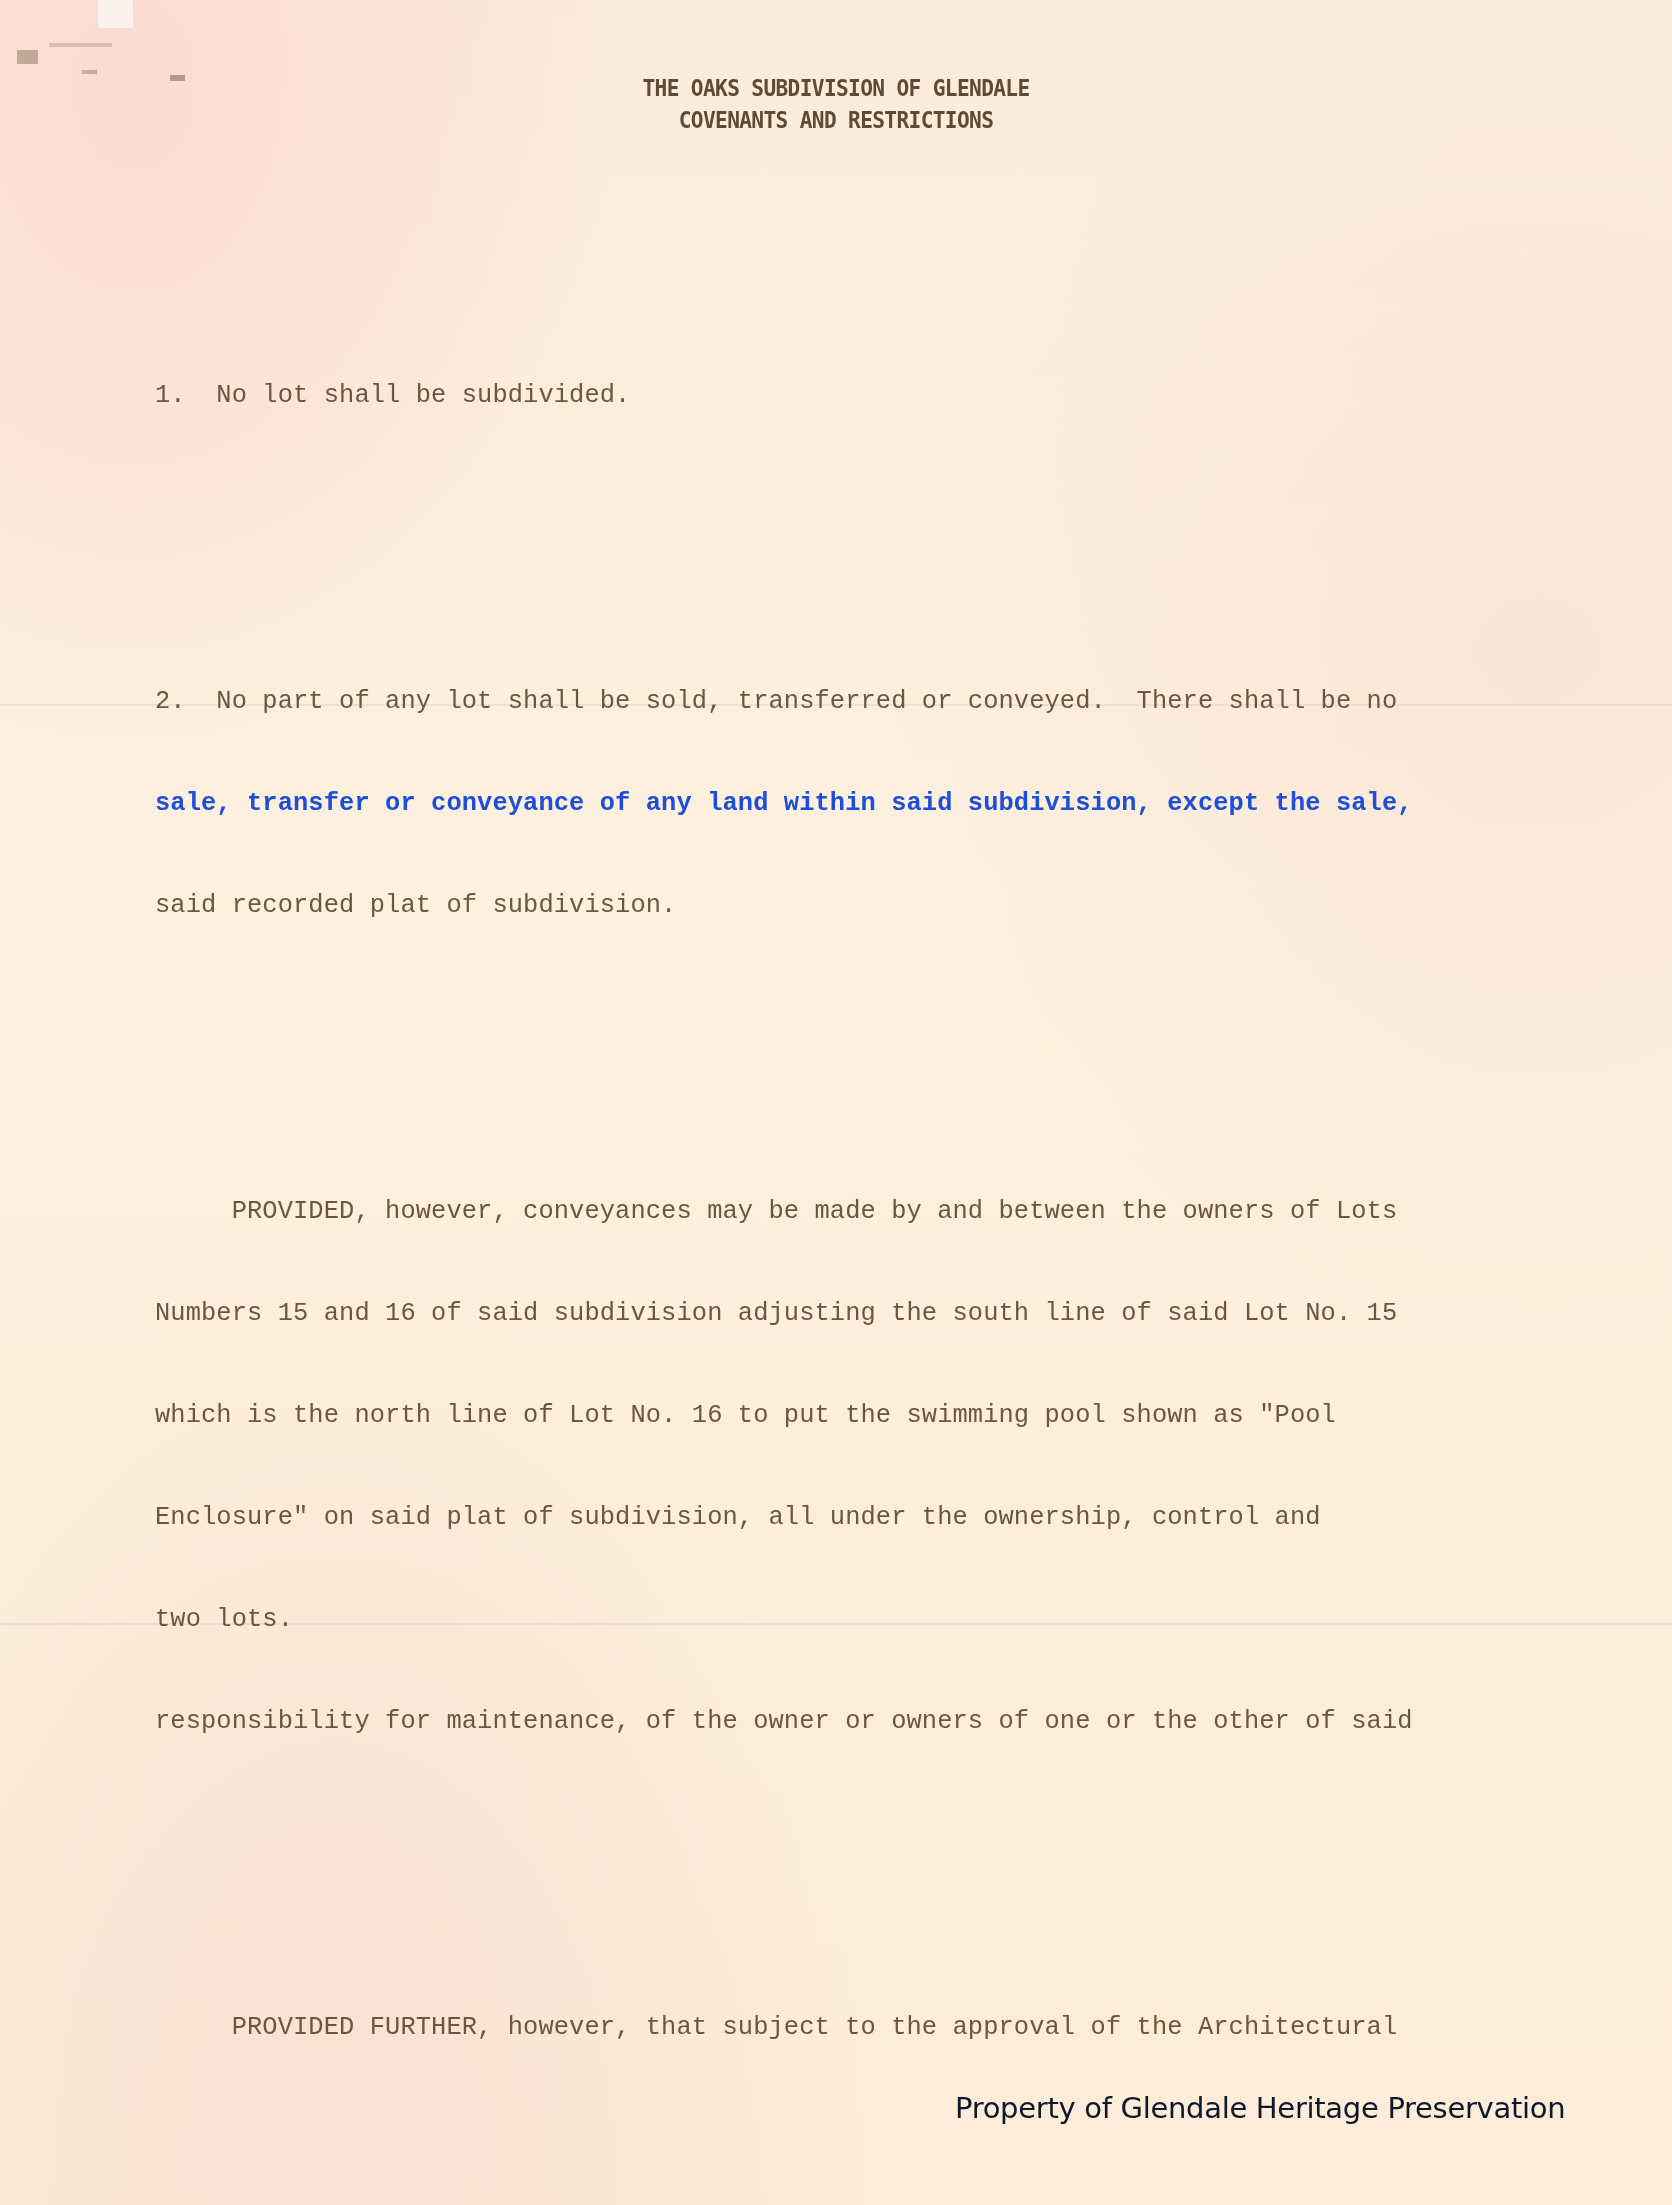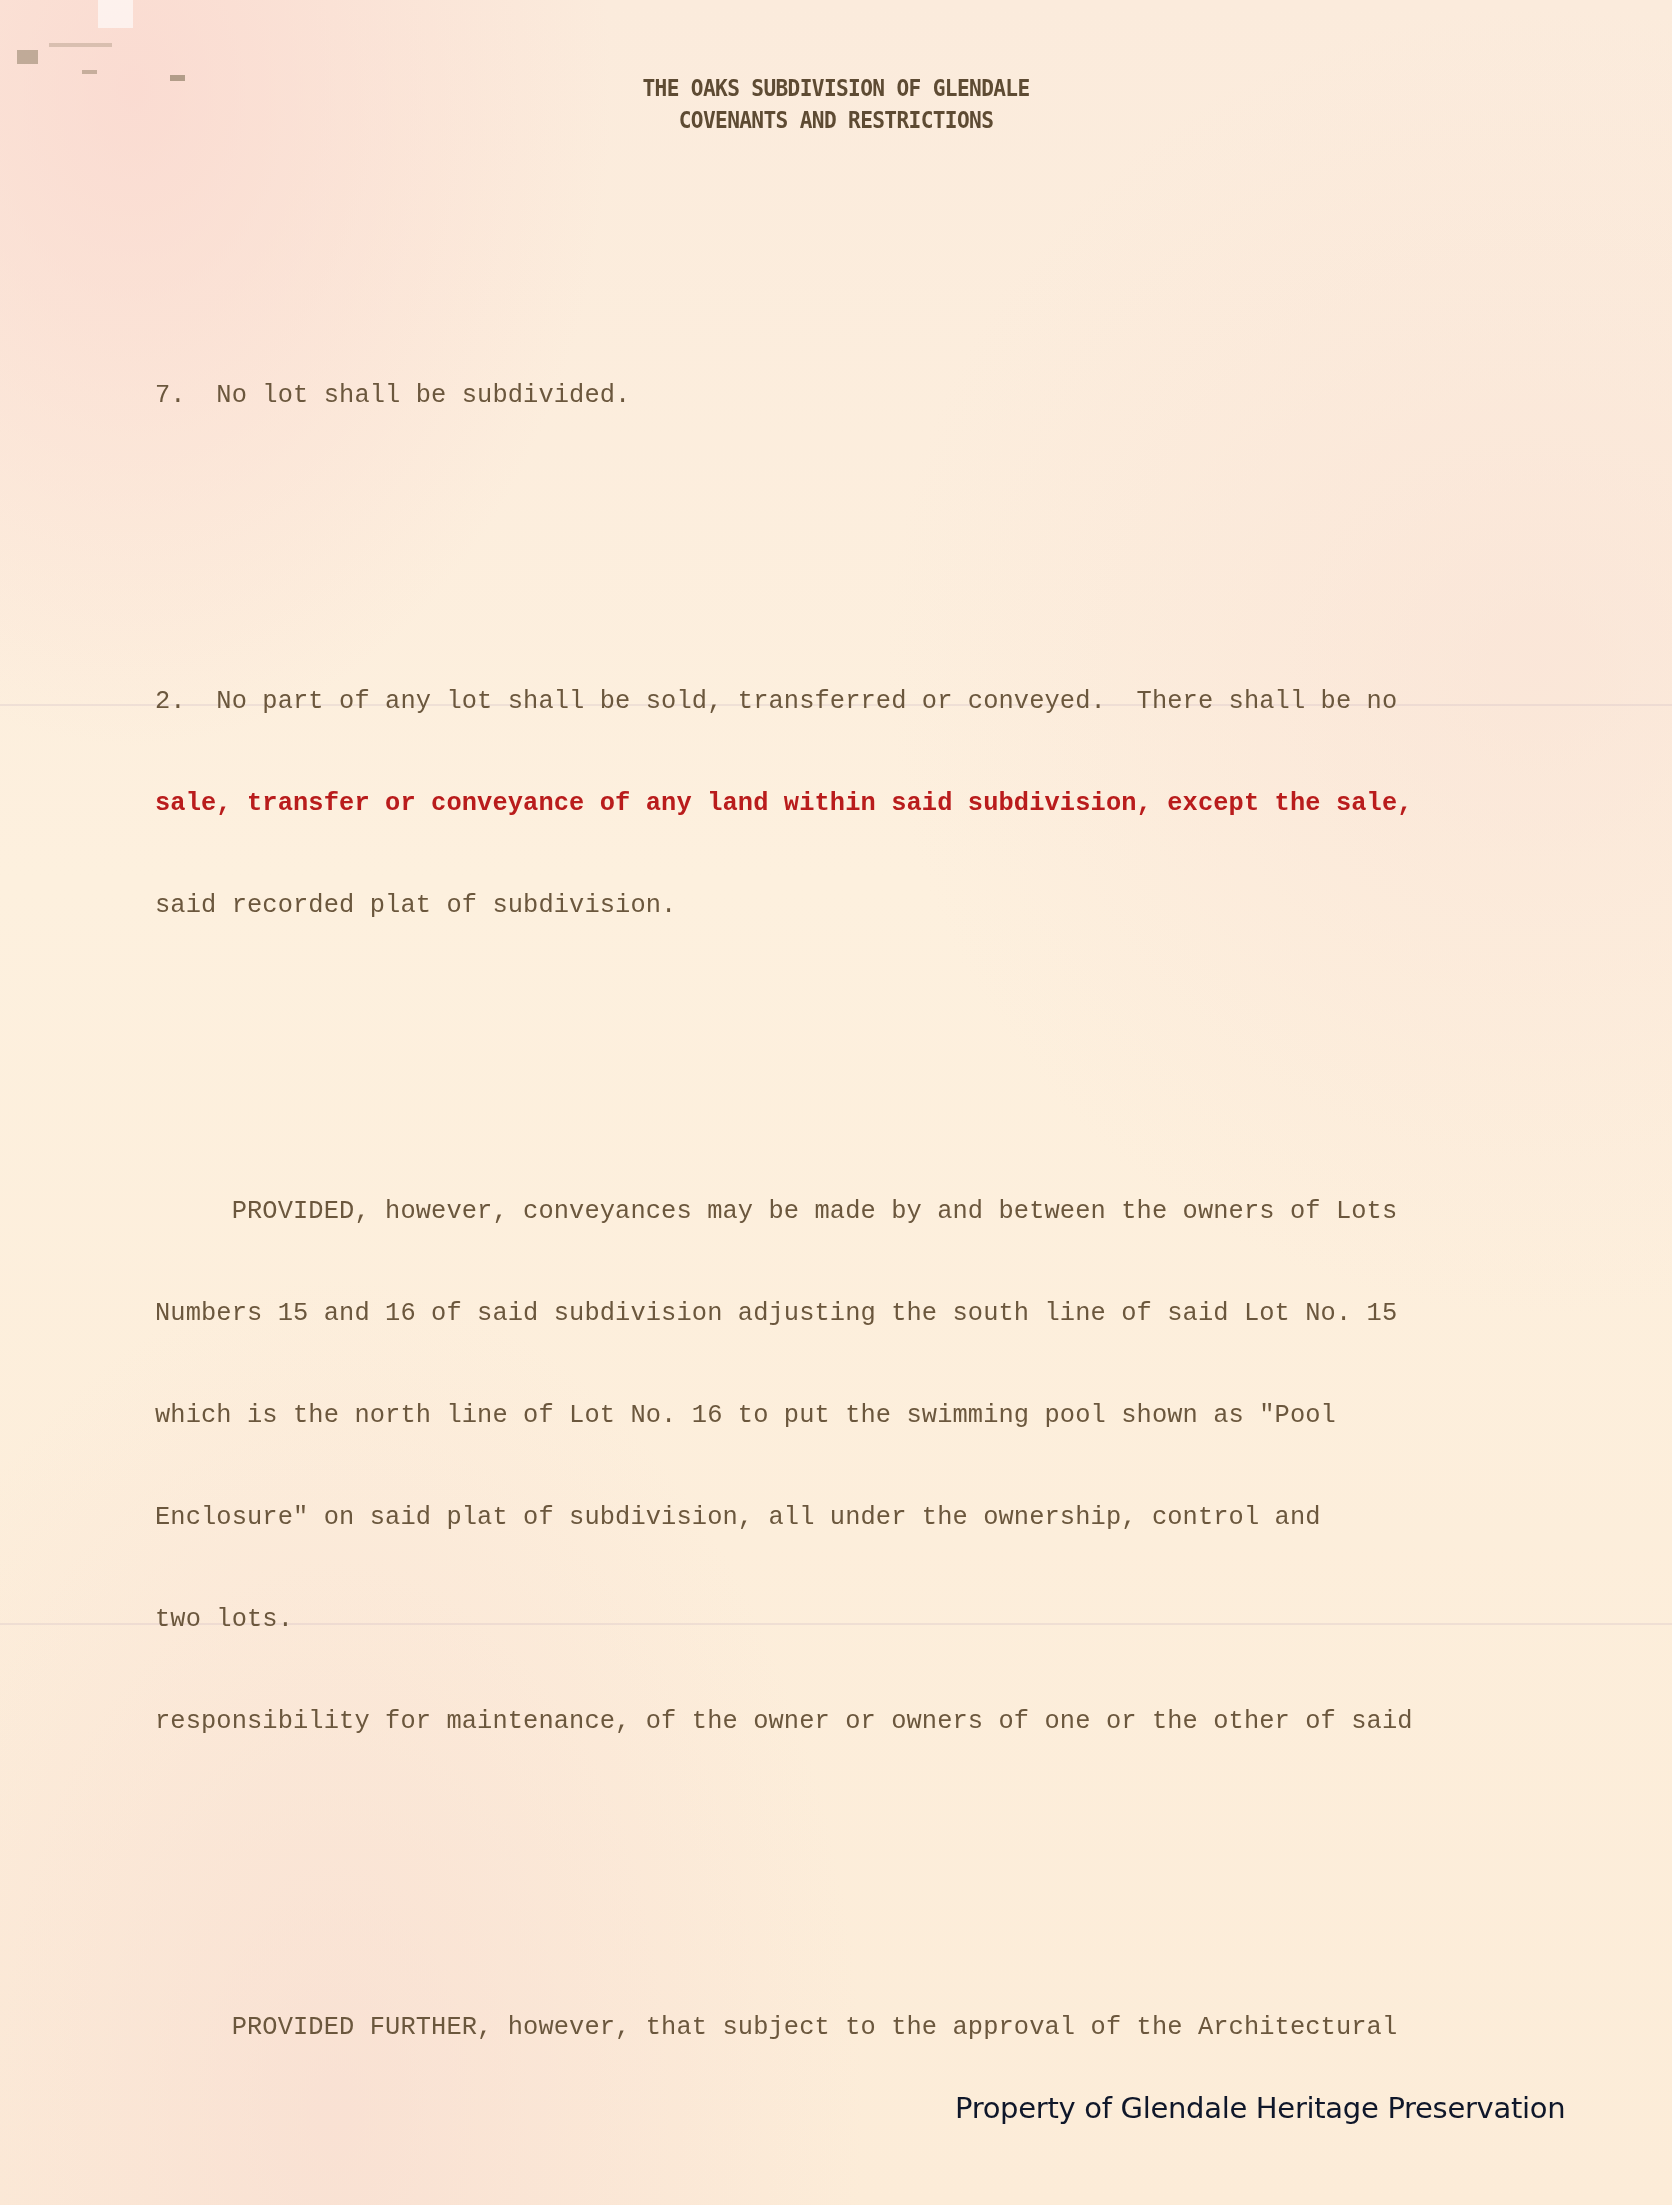"7. No lot shall be" span.line { text: 7 -> 1 }
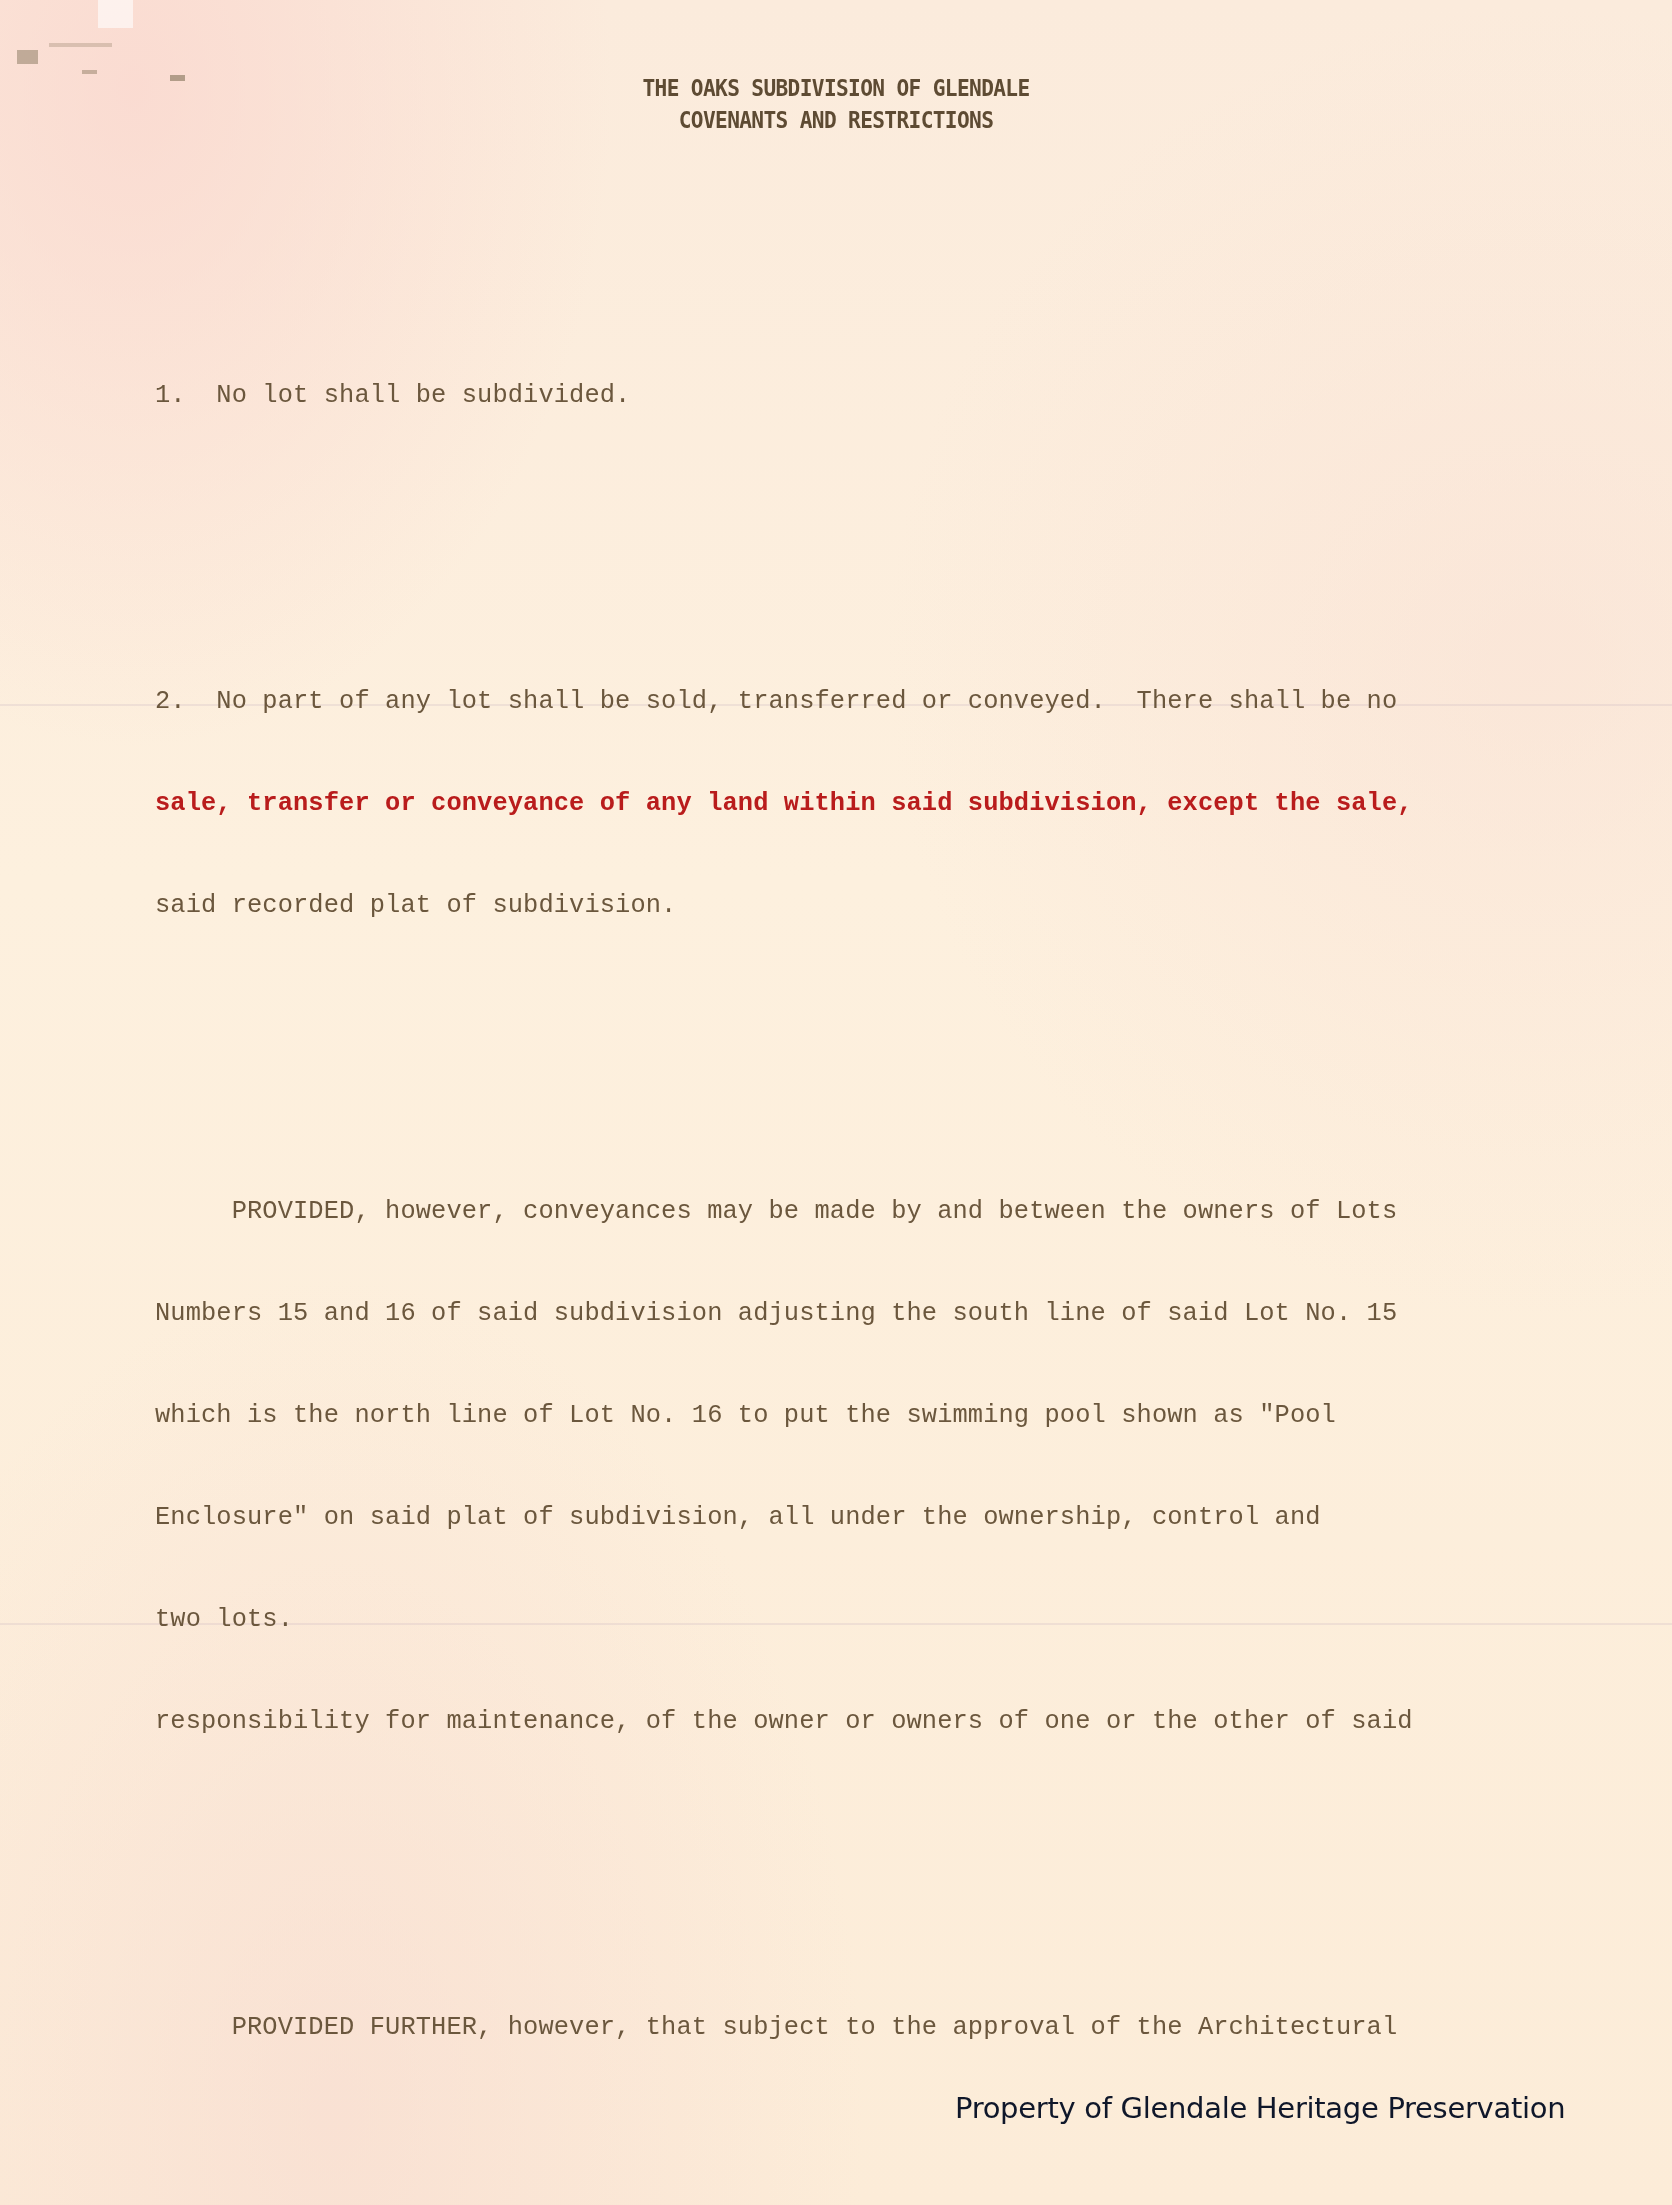"sale, transfer or conveyance of" .bold-word { color: #b91c1c -> #1d4ed8 }
